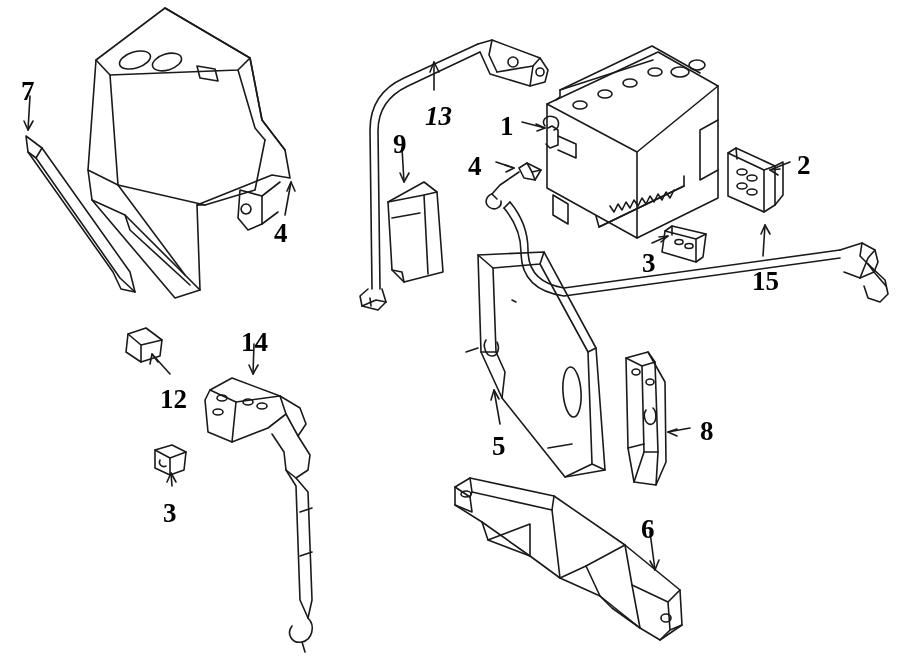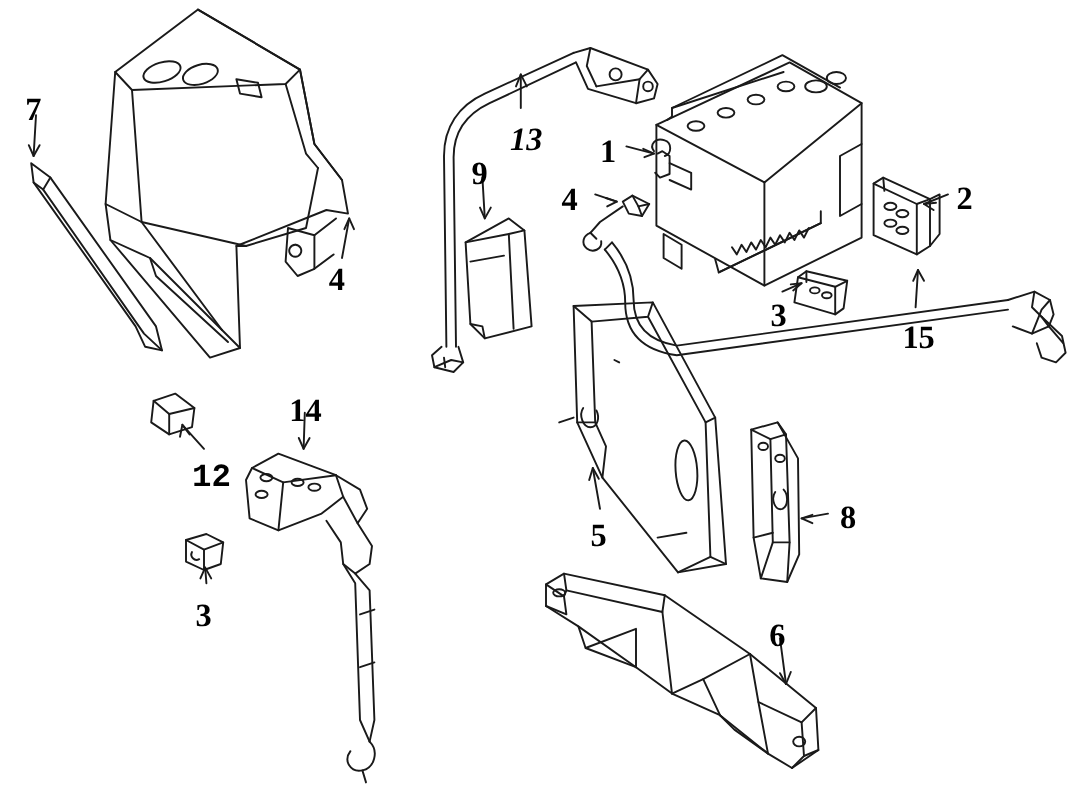"12" div.callout { font-family: Liberation Mono, monospace -> none }
